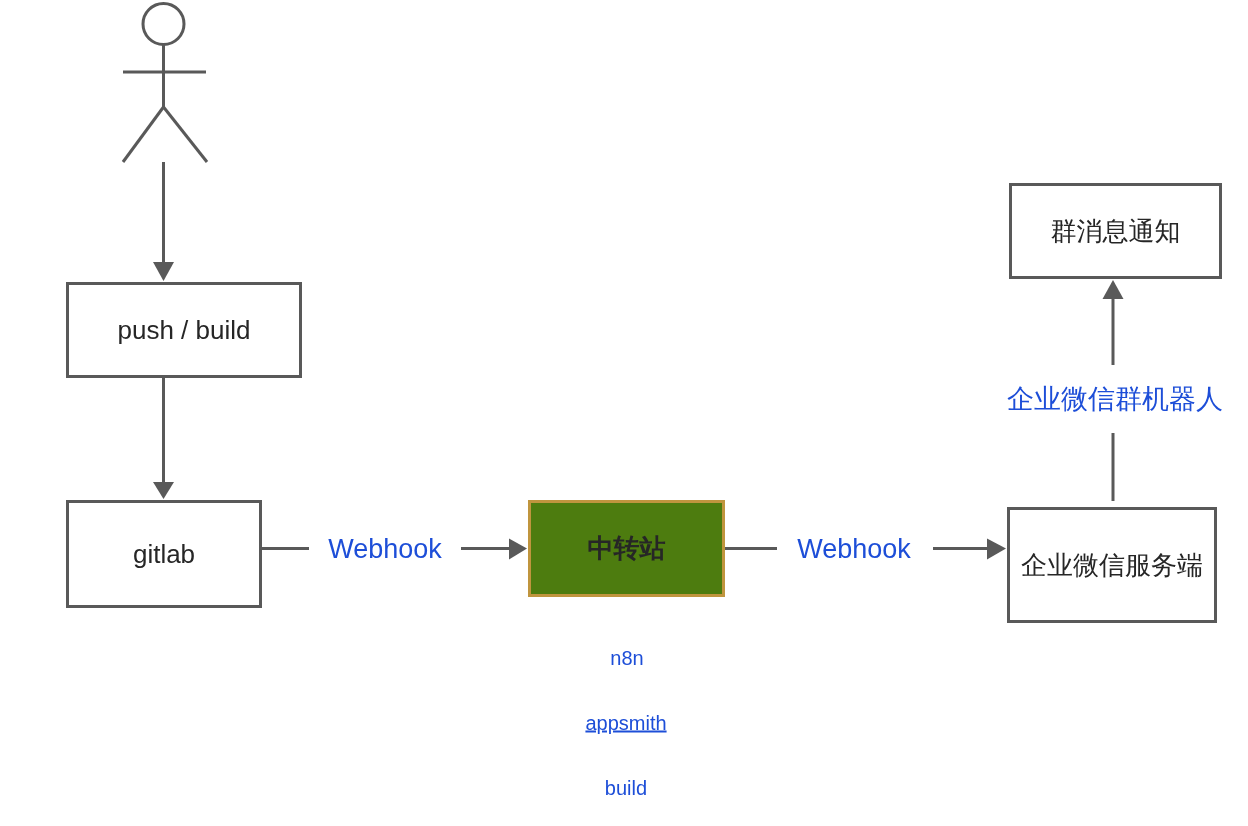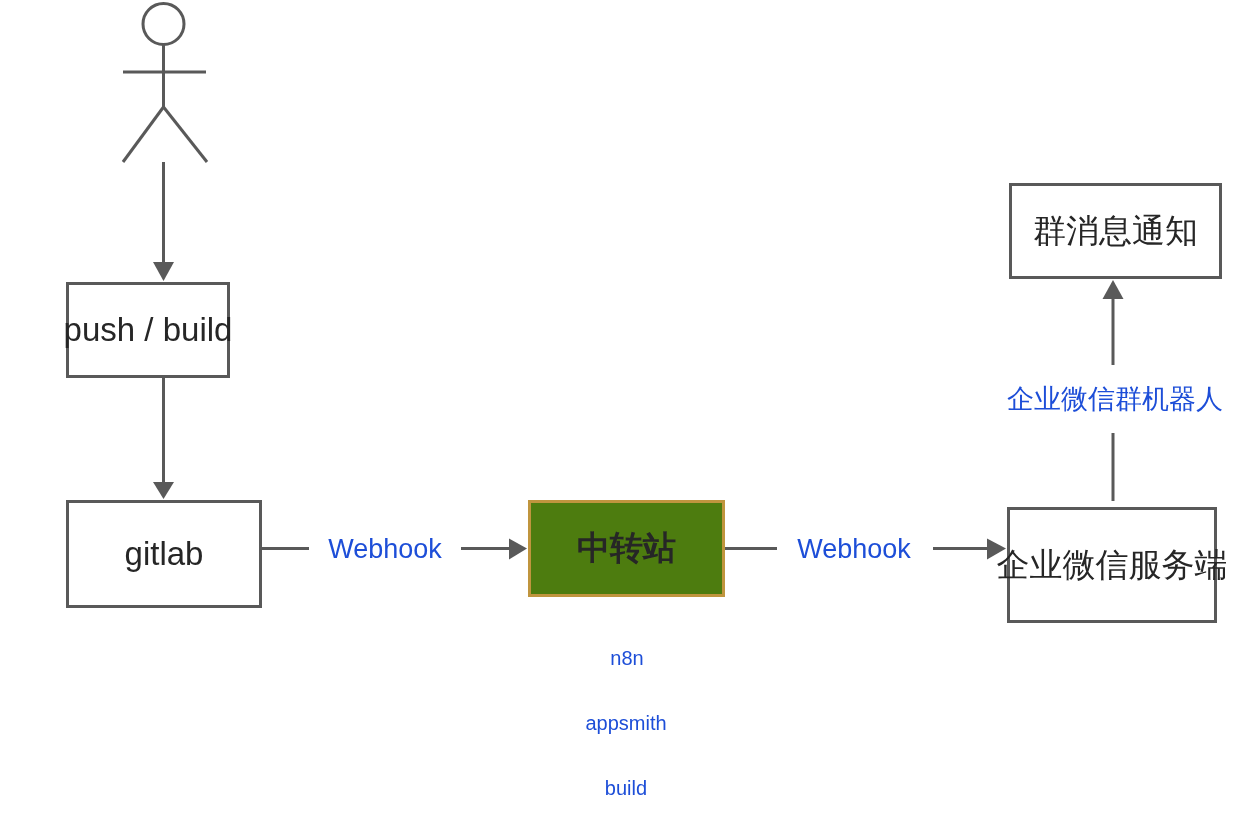"群消息通知" .box { font-size: 33px -> 26px }
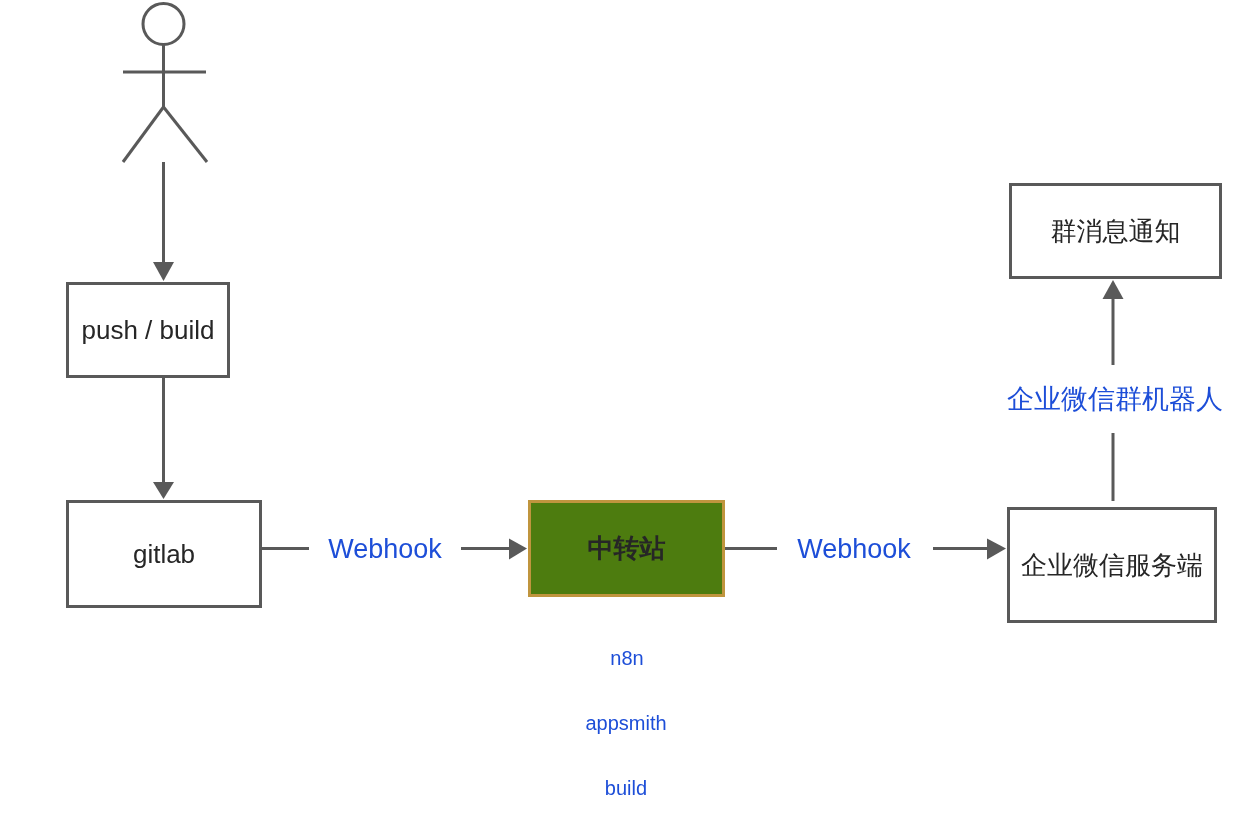"push / build" .box-push { width: 164px -> 236px }
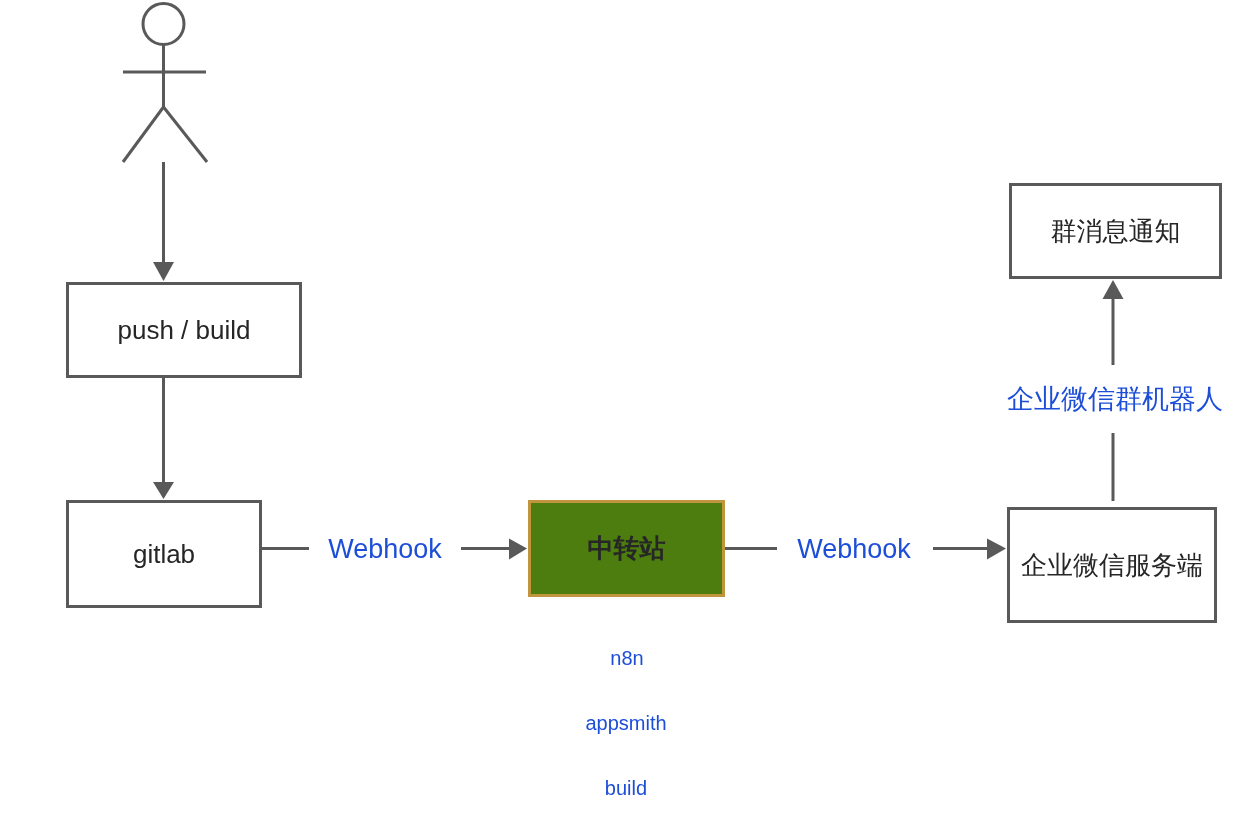"appsmith" .note-appsmith { text-decoration: none -> underline }
